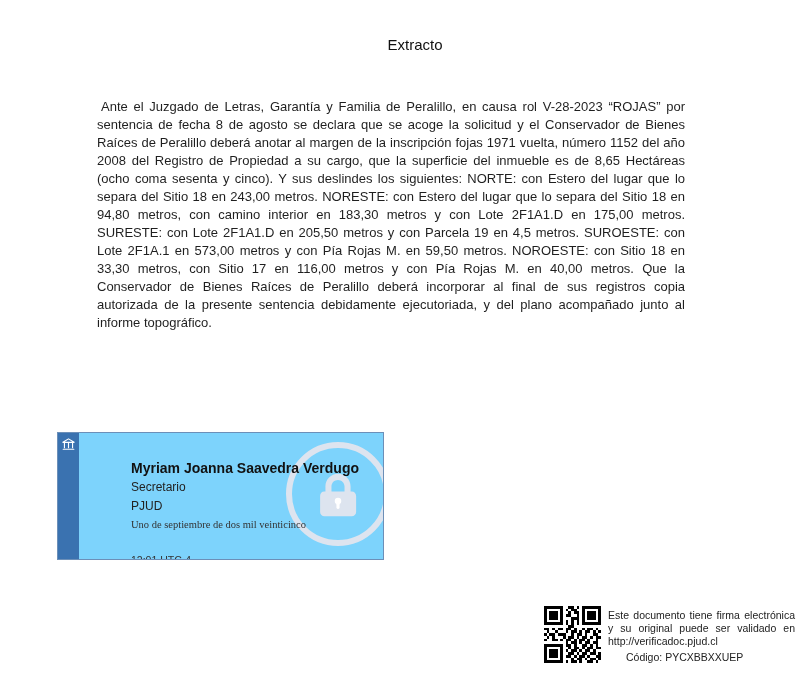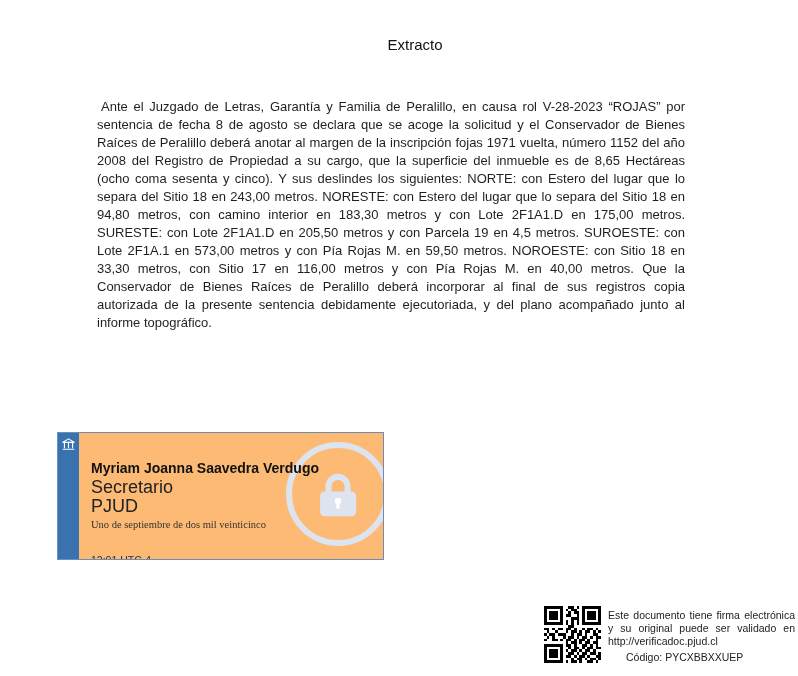"Myriam Joanna Saavedra Verdugo" .sig { background: #fdba74 -> #7dd3fc; gap: none -> 40px }
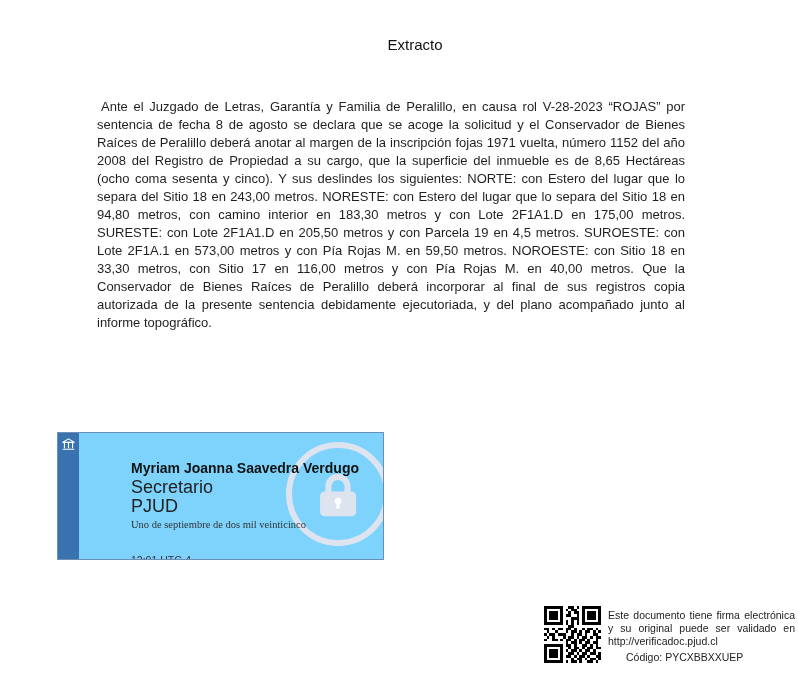"Secretario" .sig-role,.sig-inst { font-size: 18px -> 12px }
